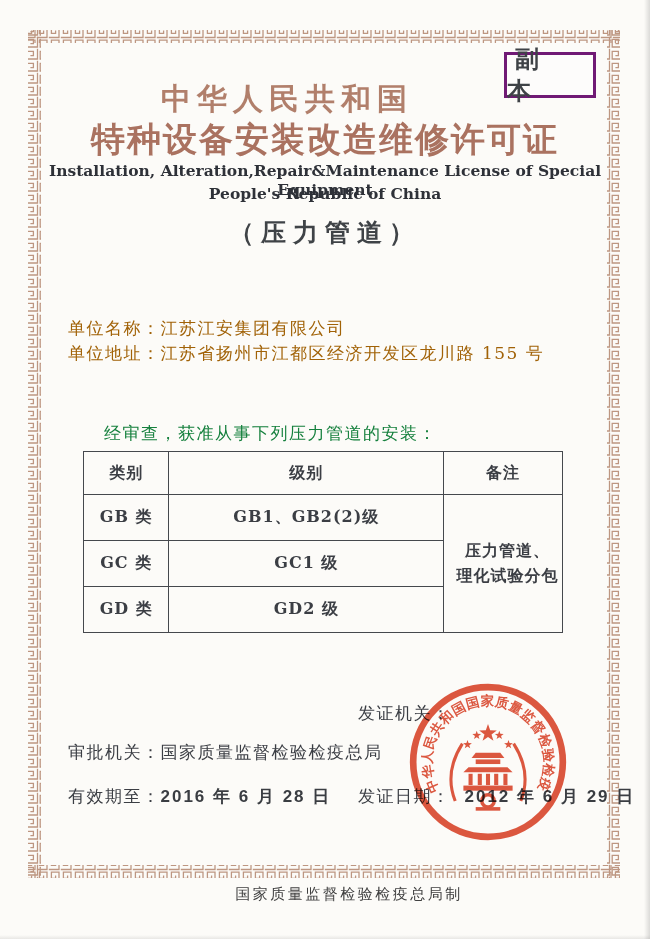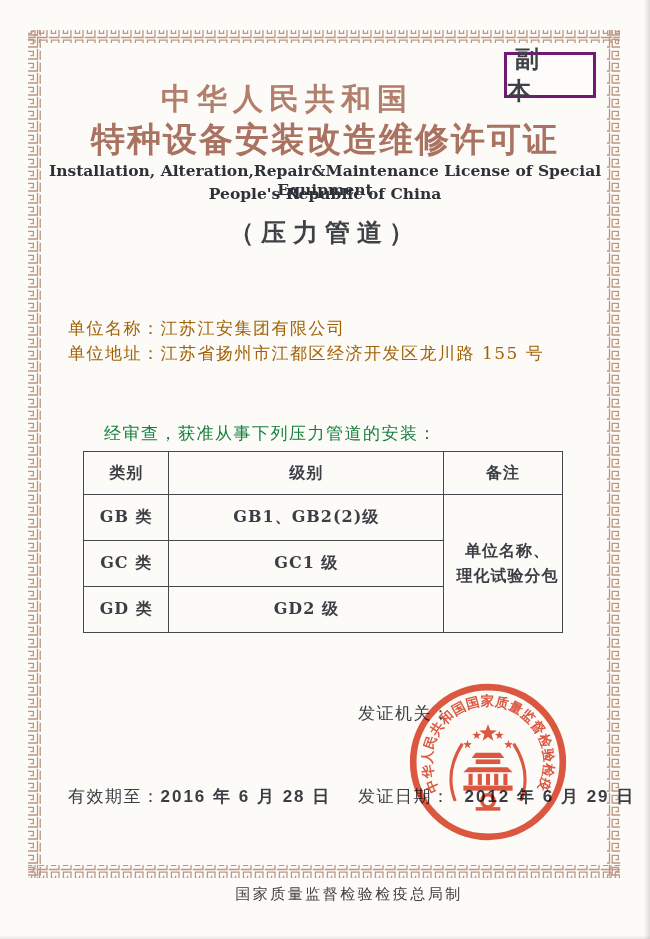"单位名称、" span { text: 单位名称 -> 压力管道 }
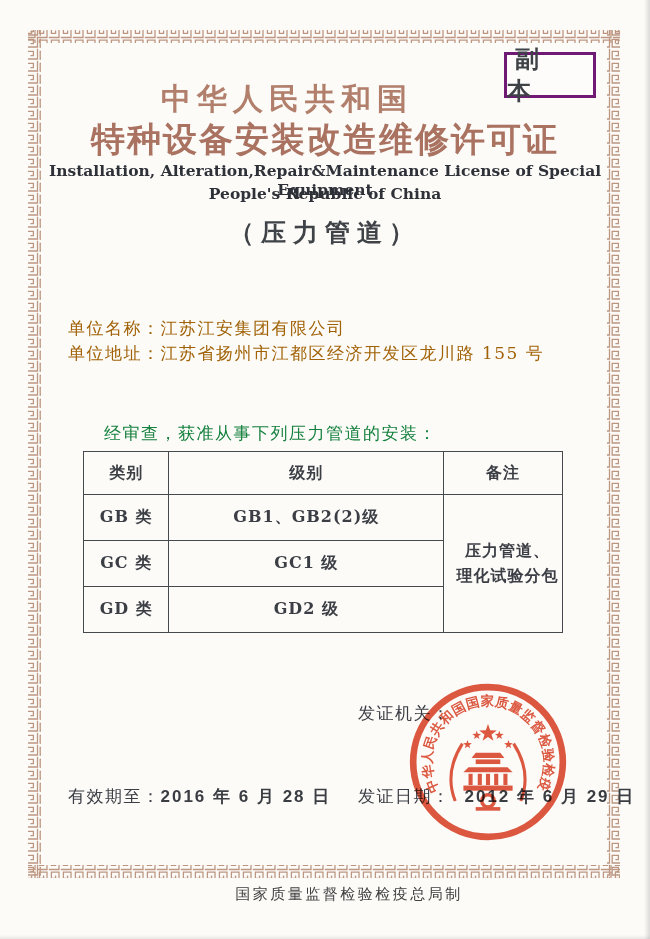"审批机关：国家质量监督检验检疫总局" div.bottom-row { html: none -> <div> <span>审批机关：</span><span>国家质量监督检验检疫总局</span> </div> }
